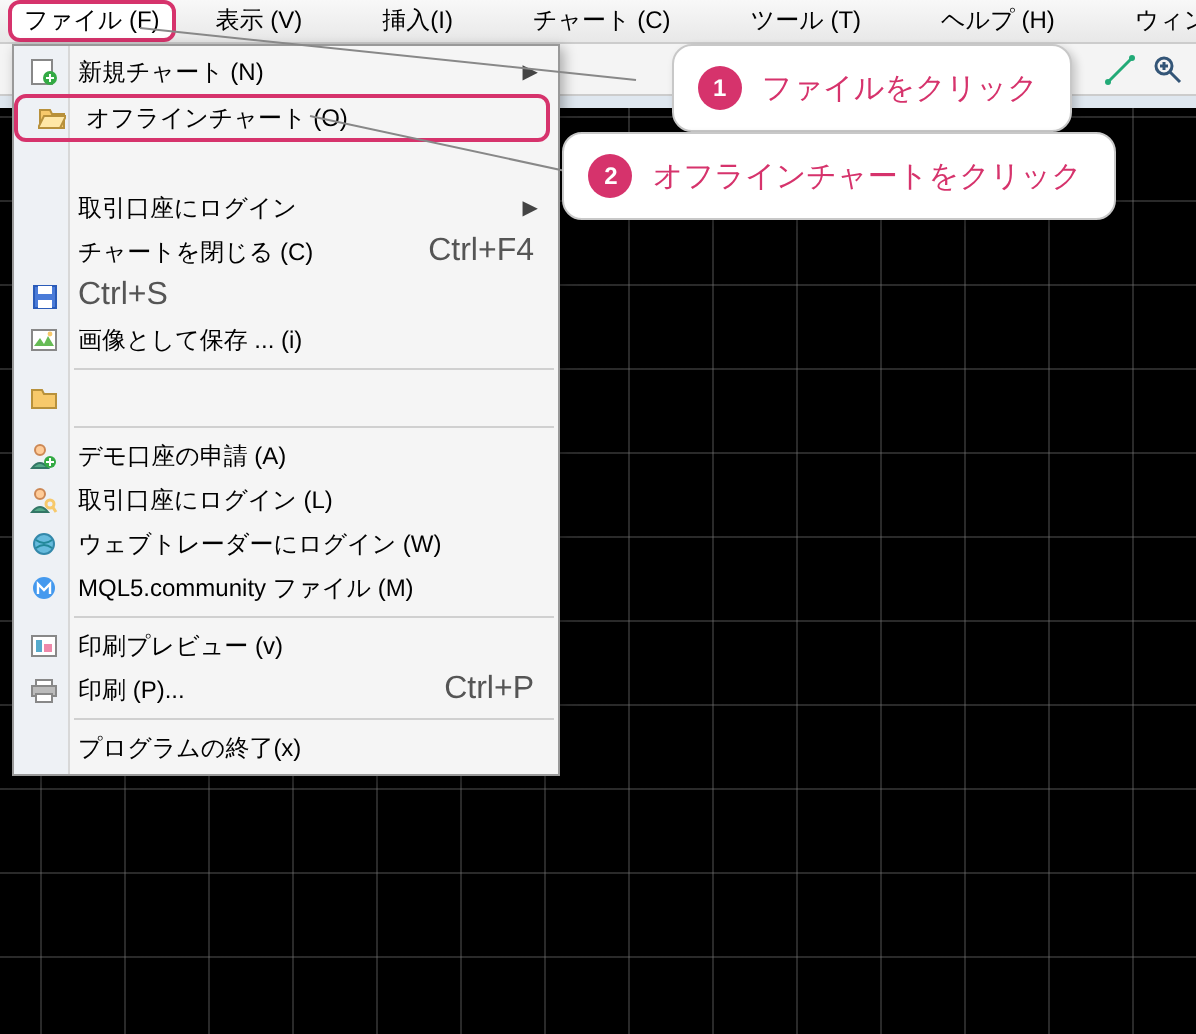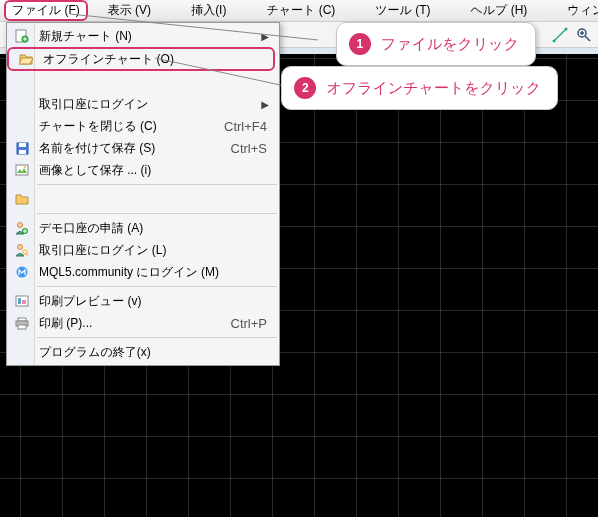"Ctrl+F4" .dd-shortcut { font-size: 13px -> 16px }
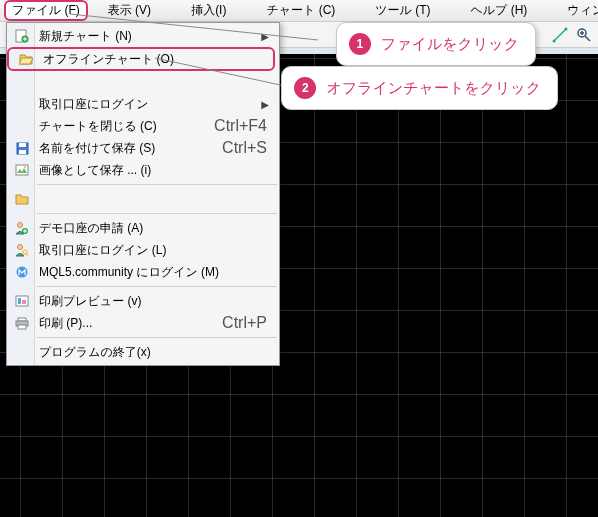"名前を付けて保存 (S)" span.dd-label { html: <span>名前を付けて保存 (S)</span> -> none }
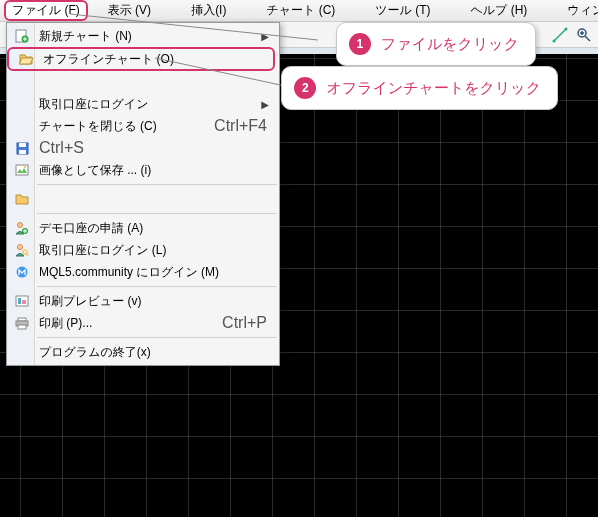"ウェブトレーダーにログイン (W)" div.dd-item { html: none -> <div> <span> <svg> <circle></circle> <path></path> </svg> </span> <span> <span>ウェブトレーダーにログイン (W)</span> </span> </div> }
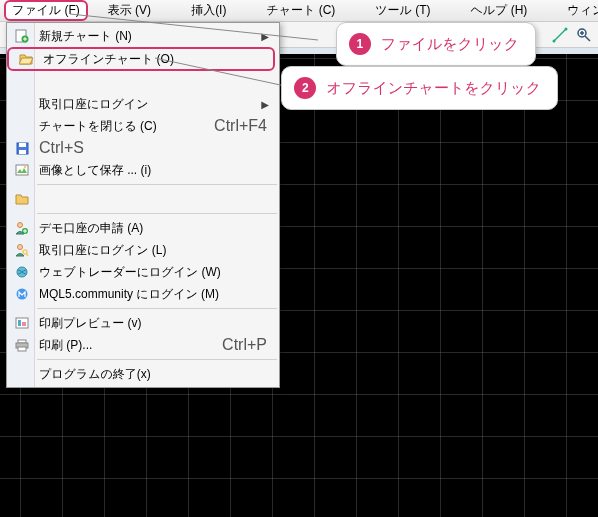"MQL5.community にログイン (M)" span.dd-label { text: にログイン -> ファイル }
